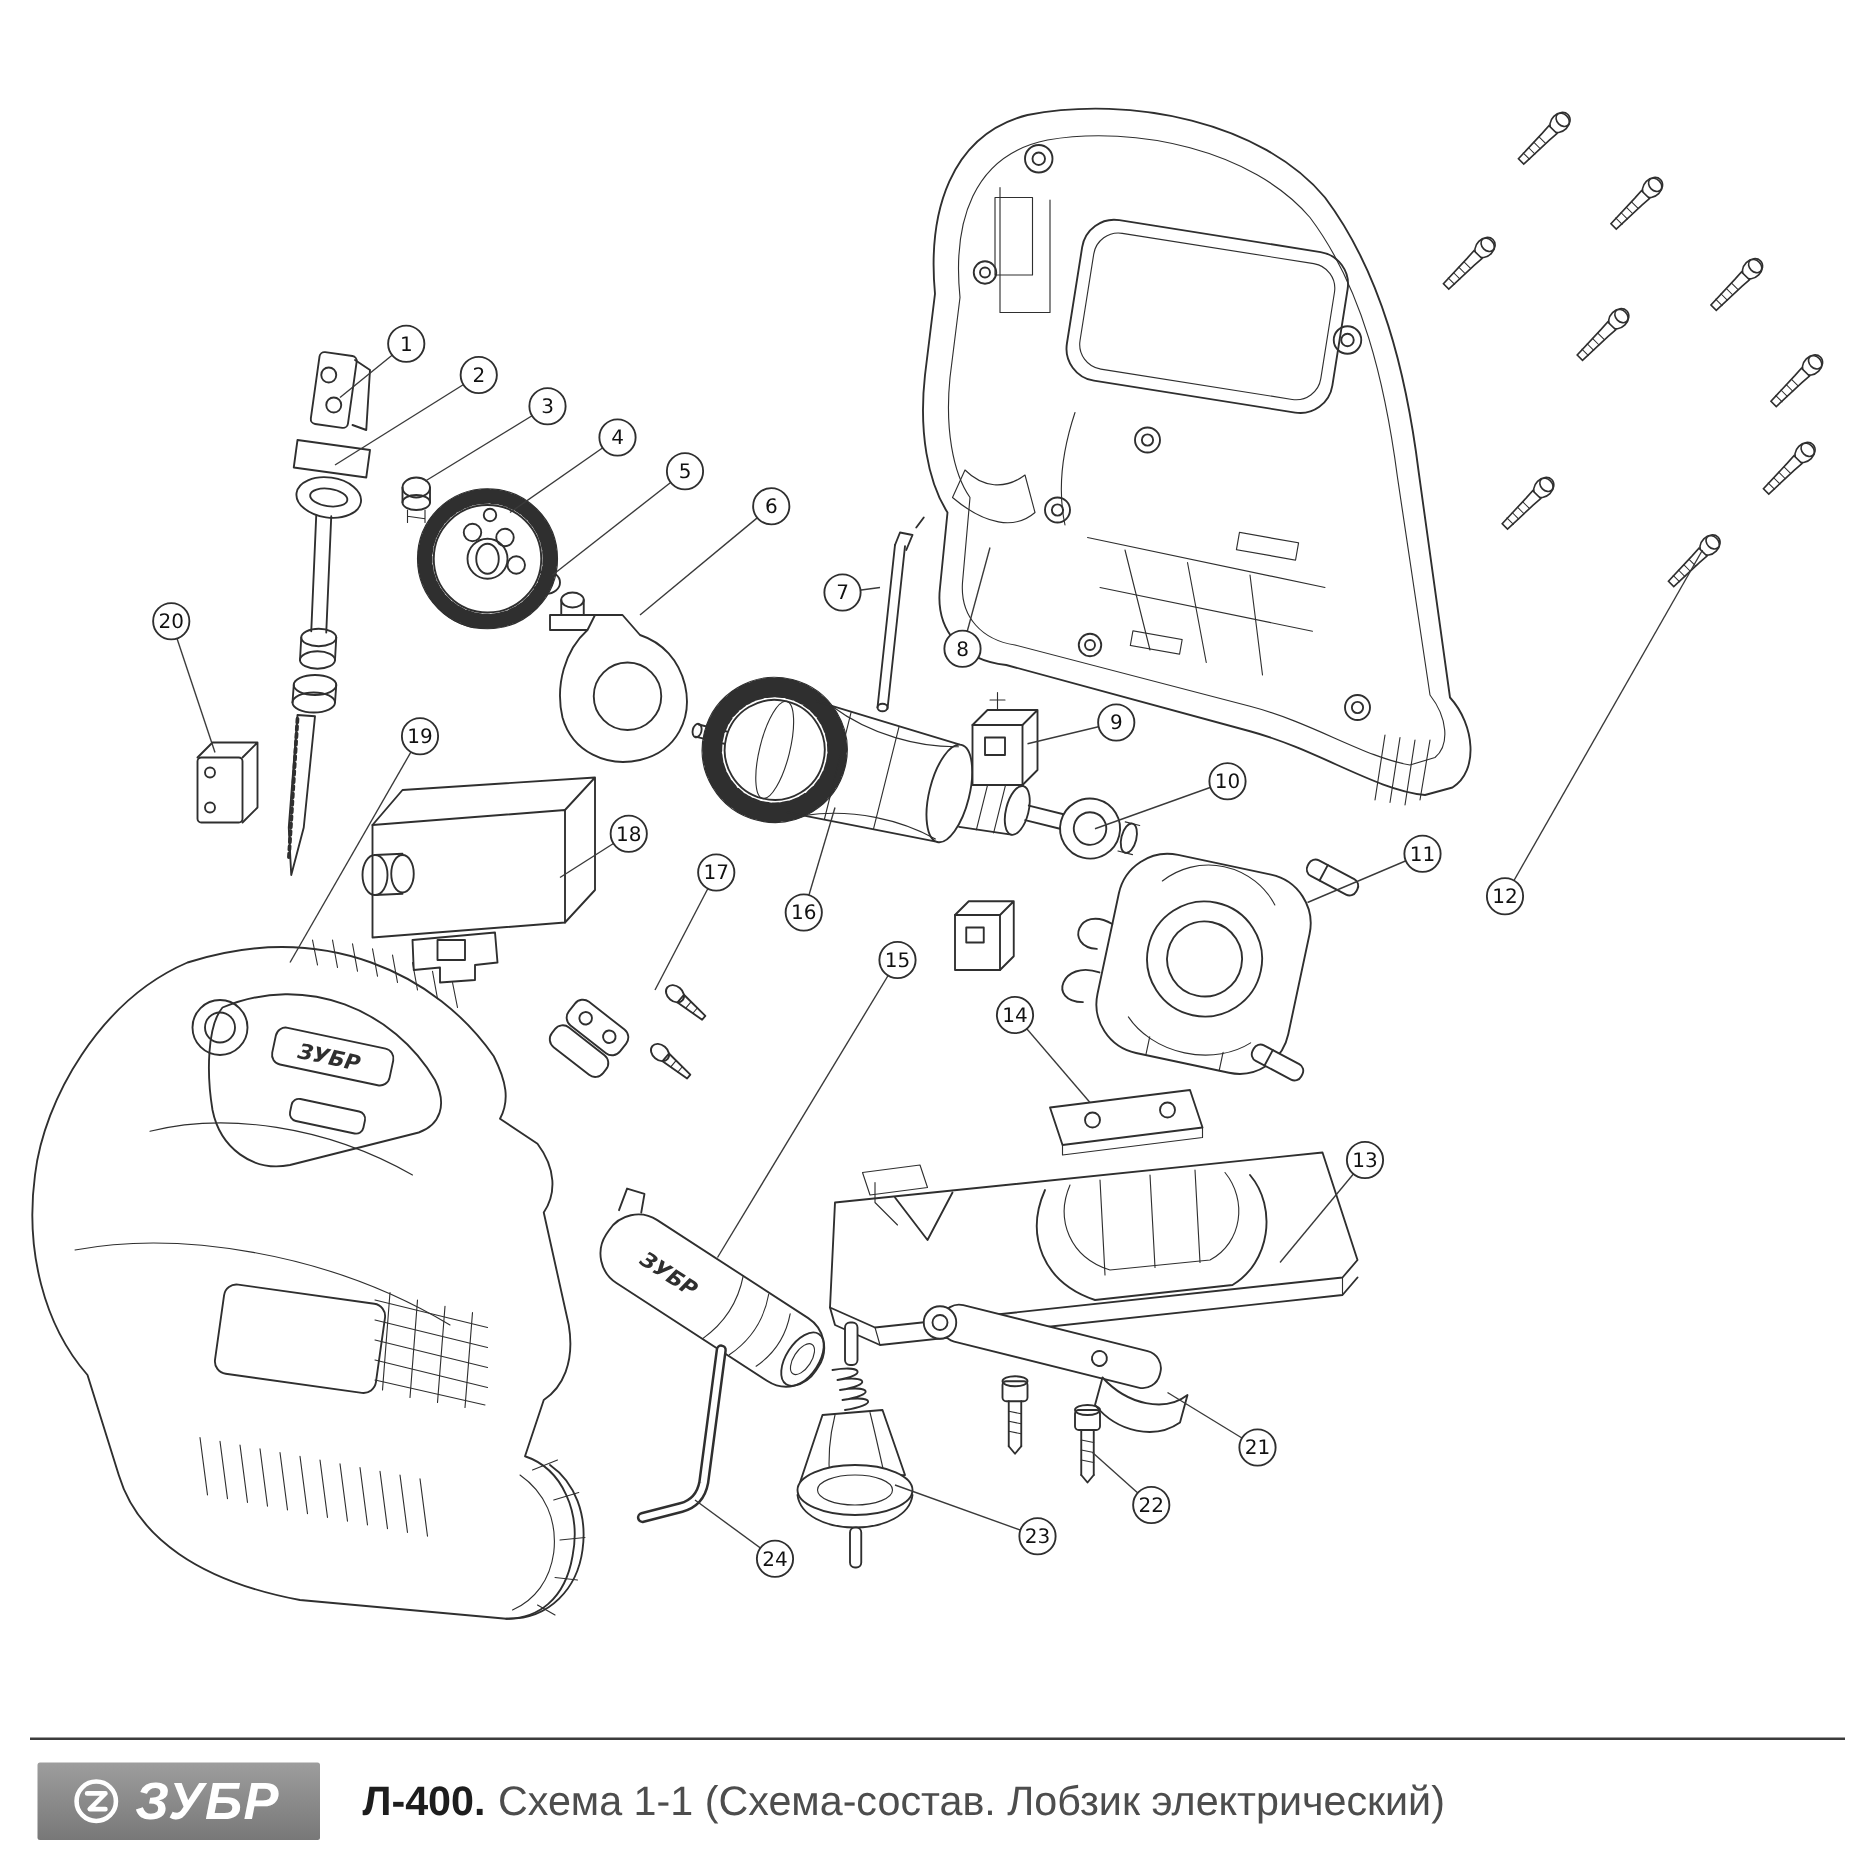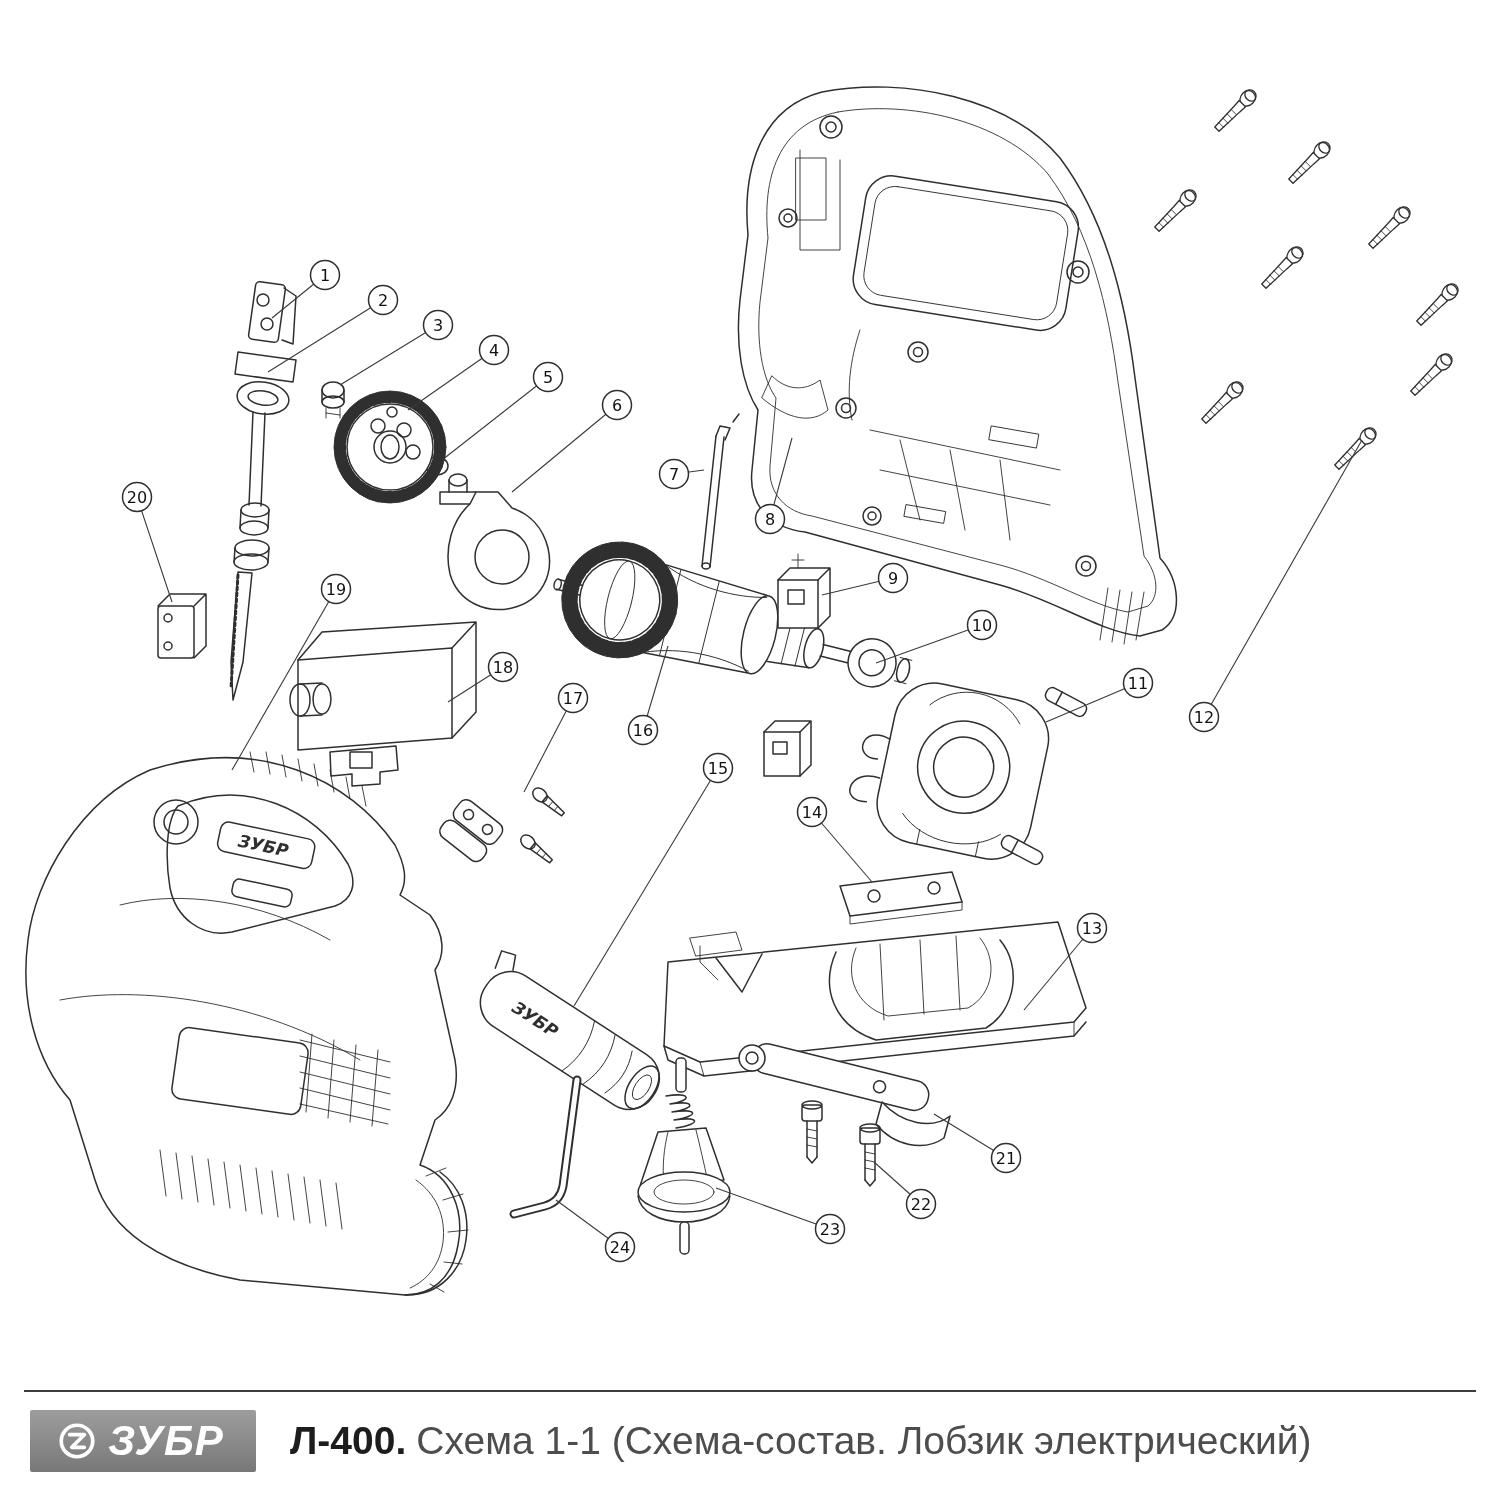"Л-400. Схема 1-1 (Схема-состав. Лобзик" .title { font-size: 39px -> 33px }
